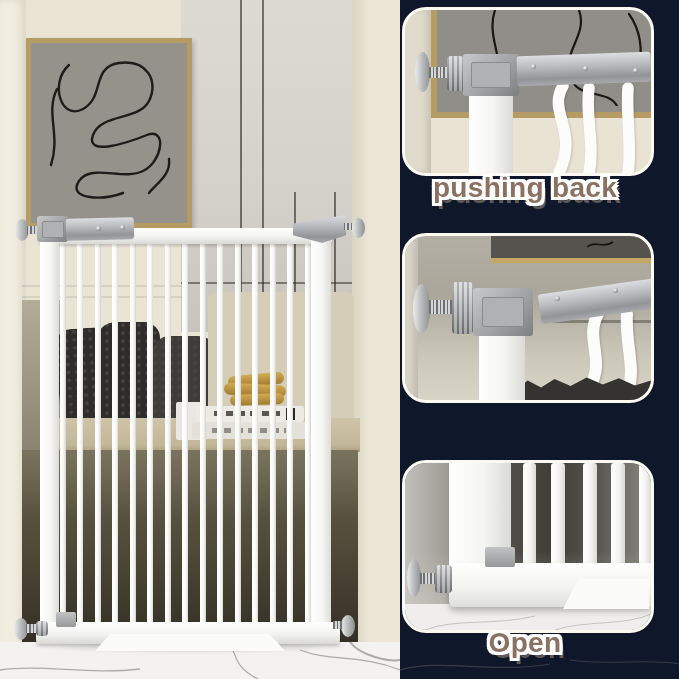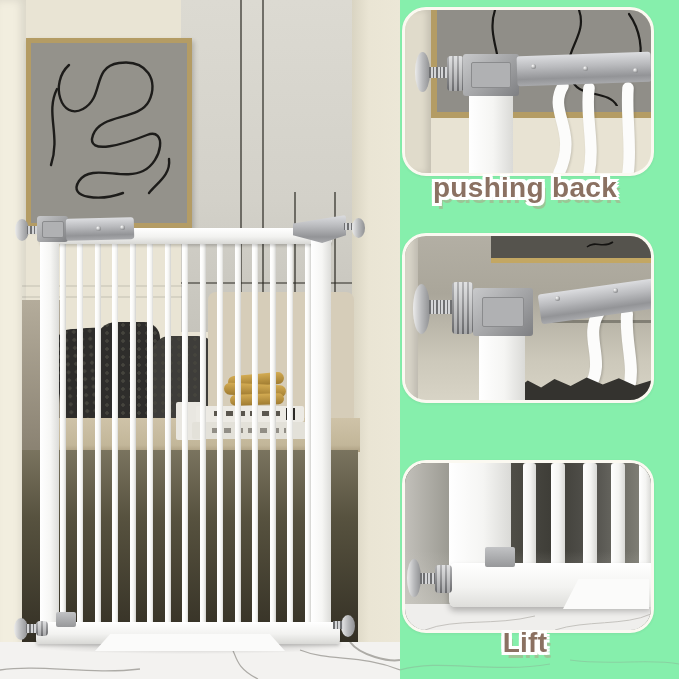"pushing back" .stage { background: #86efac -> #0f172a }
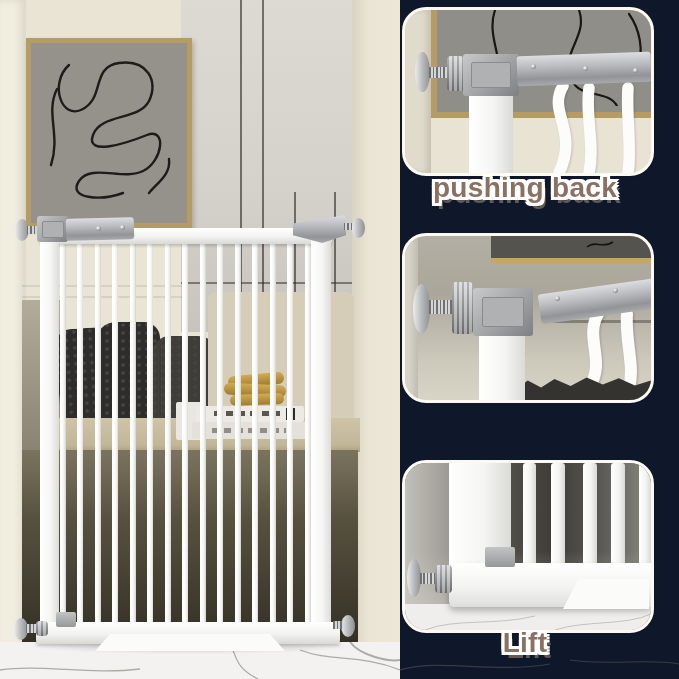"Lift" div.caption { text: Lift -> Open }
